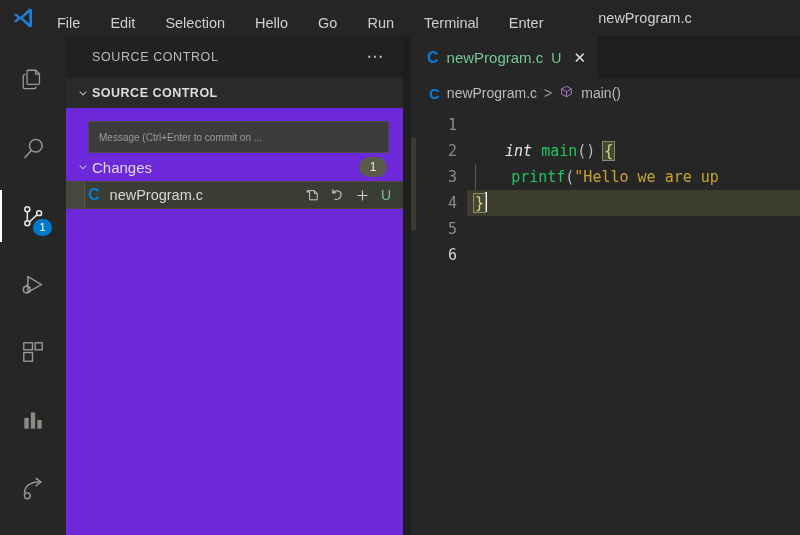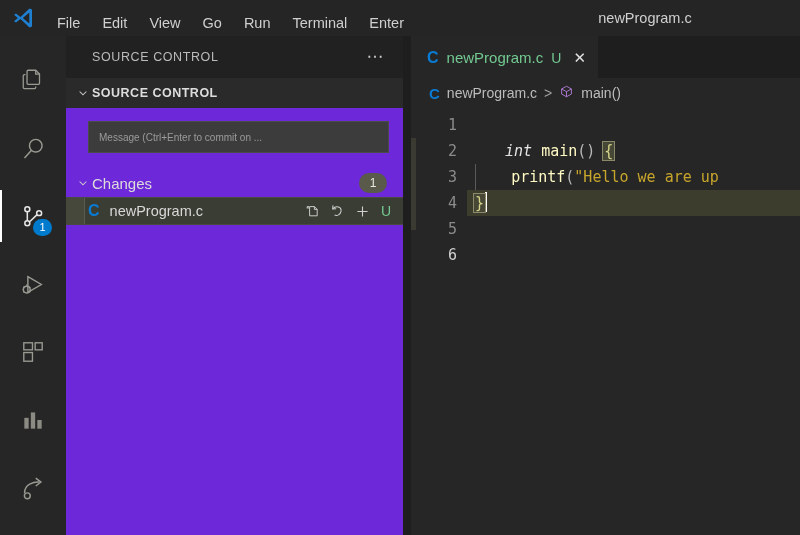"File" .menu { gap: 0px -> 8px }
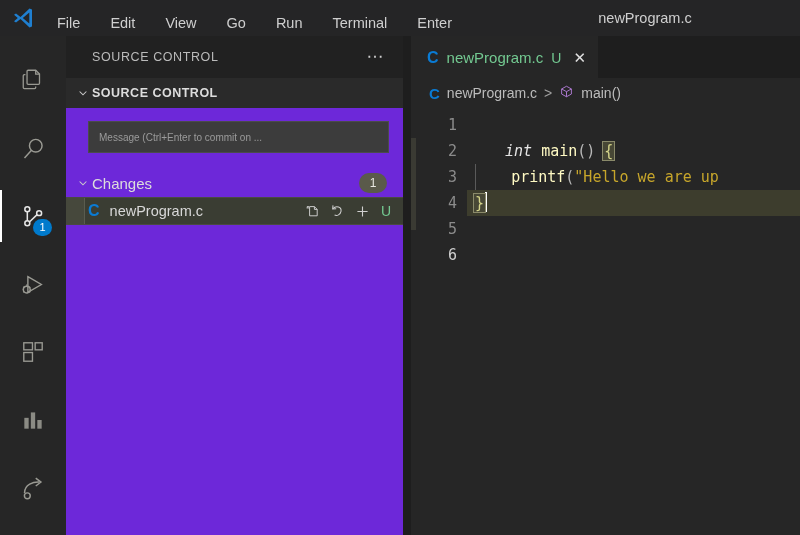"Selection" div.menu-item { html: none -> <div>Selection</div> }
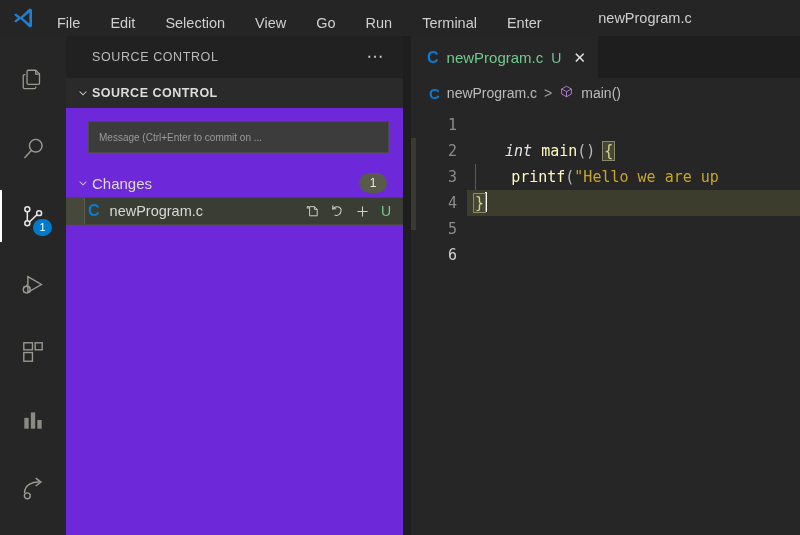"View" div.menu-item { text: View -> Hello }
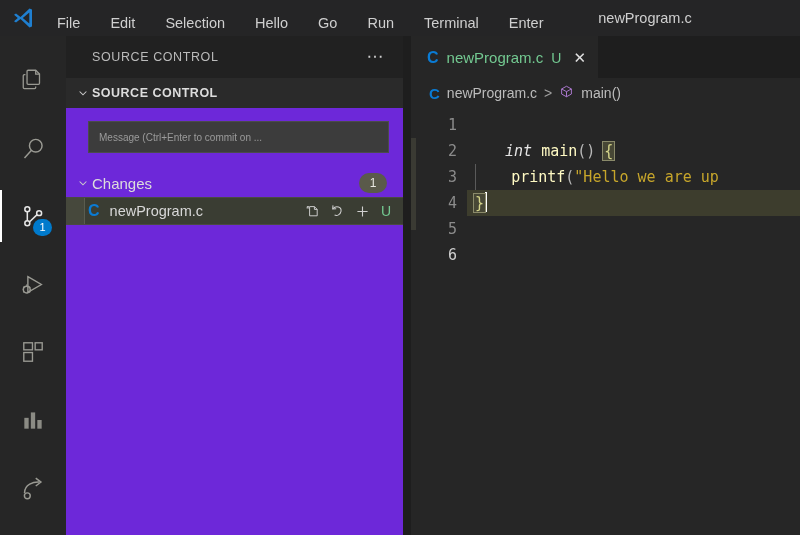"main" .tok-fn { color: #fef9c3 -> #22c55e }
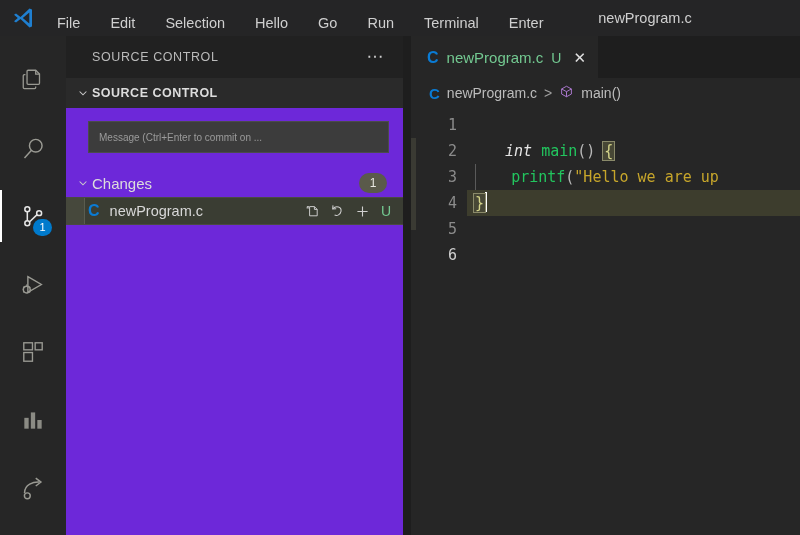"Changes" .changes-header { margin-top: 16px -> none }
